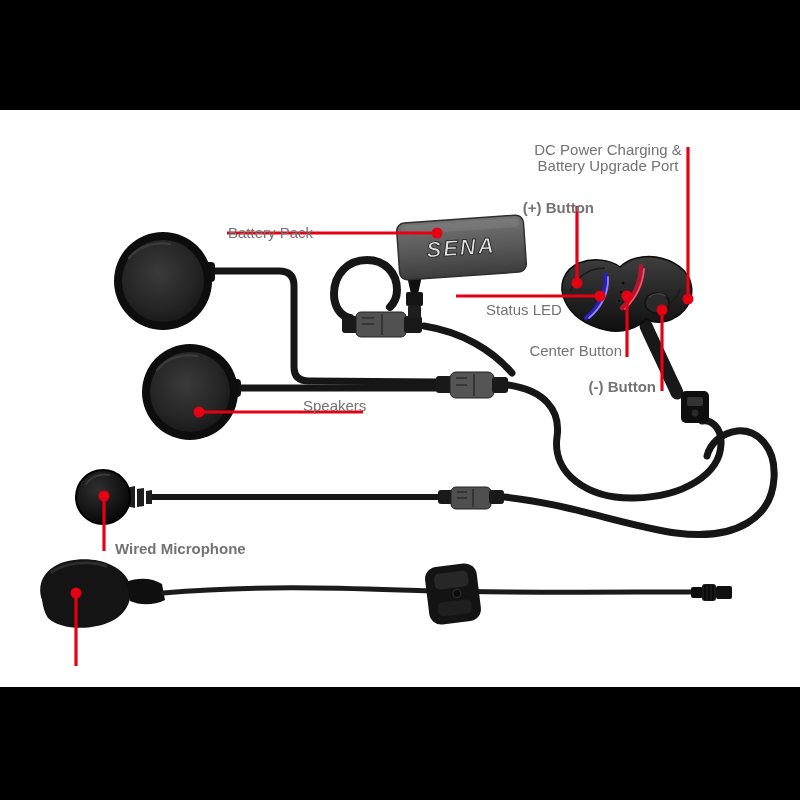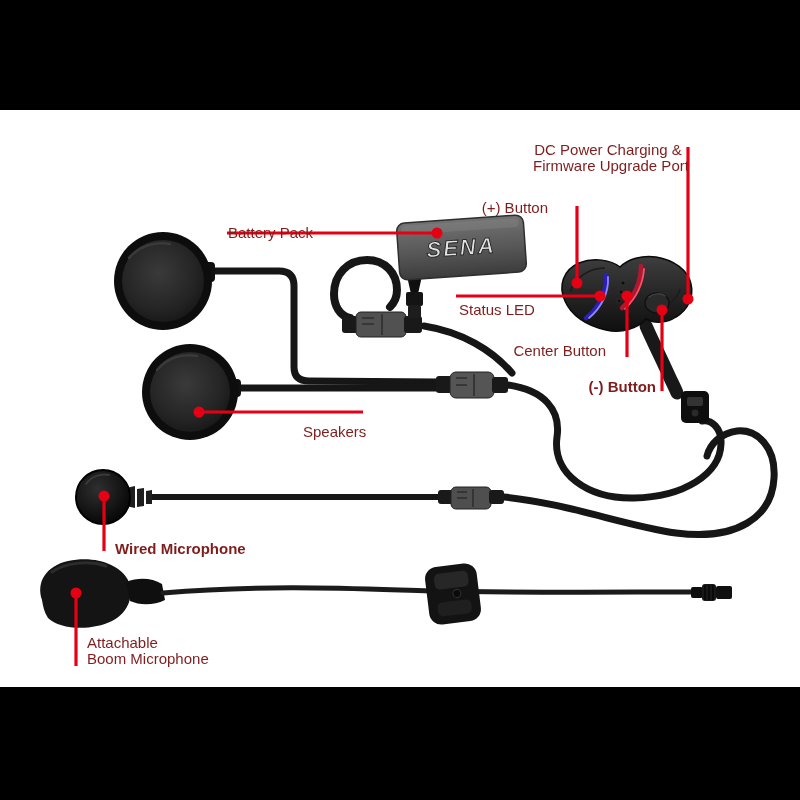"DC Power Charging &" .label { color: #7f1d1d -> #737373 }
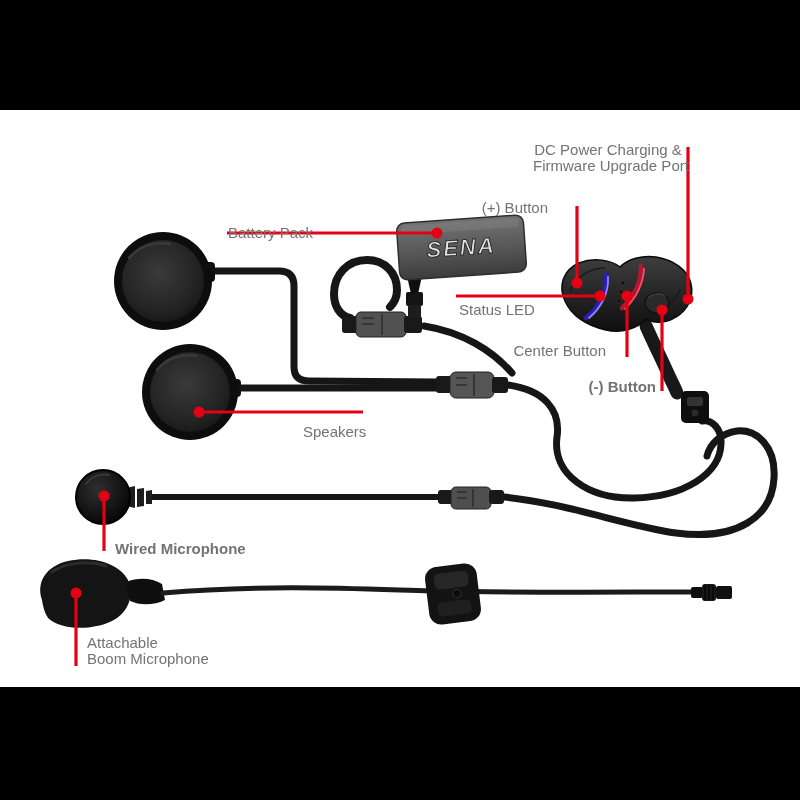"Firmware Upgrade Port" span { text: Firmware -> Battery }
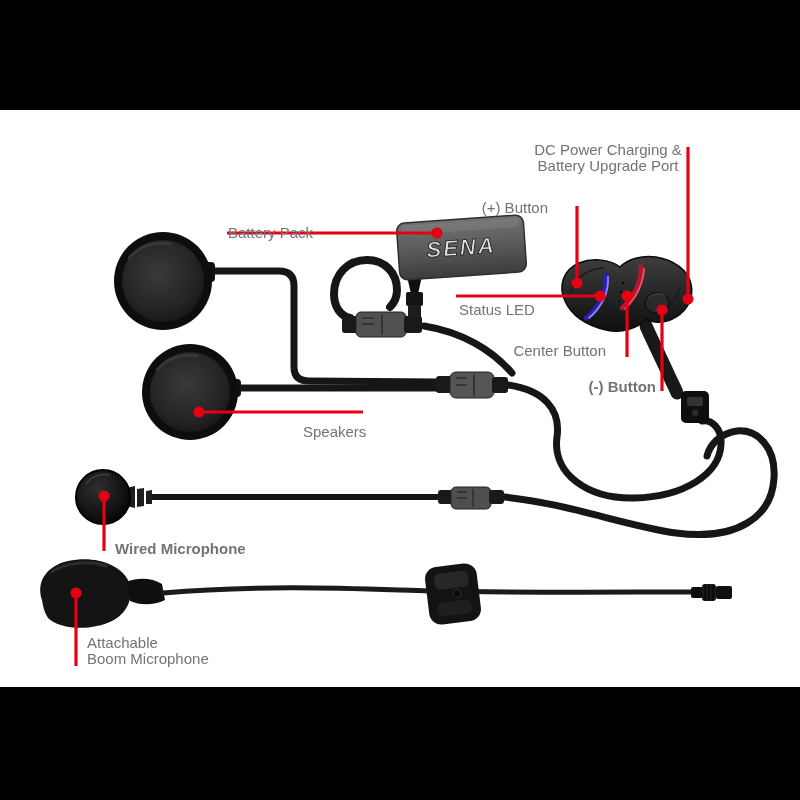"(+) Button" div.label { font-weight: none -> bold; left: 428px -> 474px }
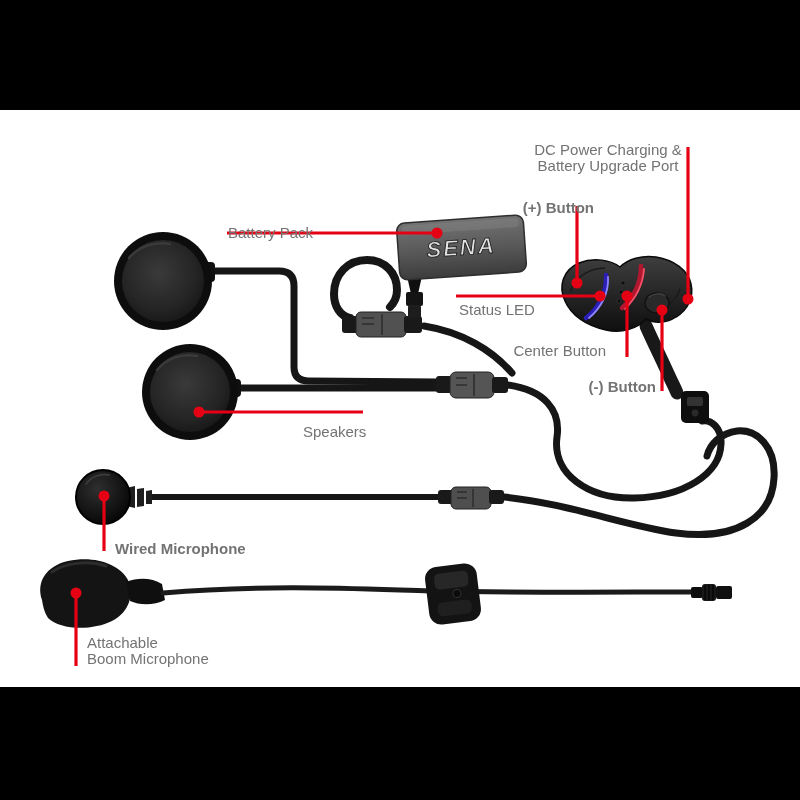"Status LED" div.label { left: 459px -> 486px }
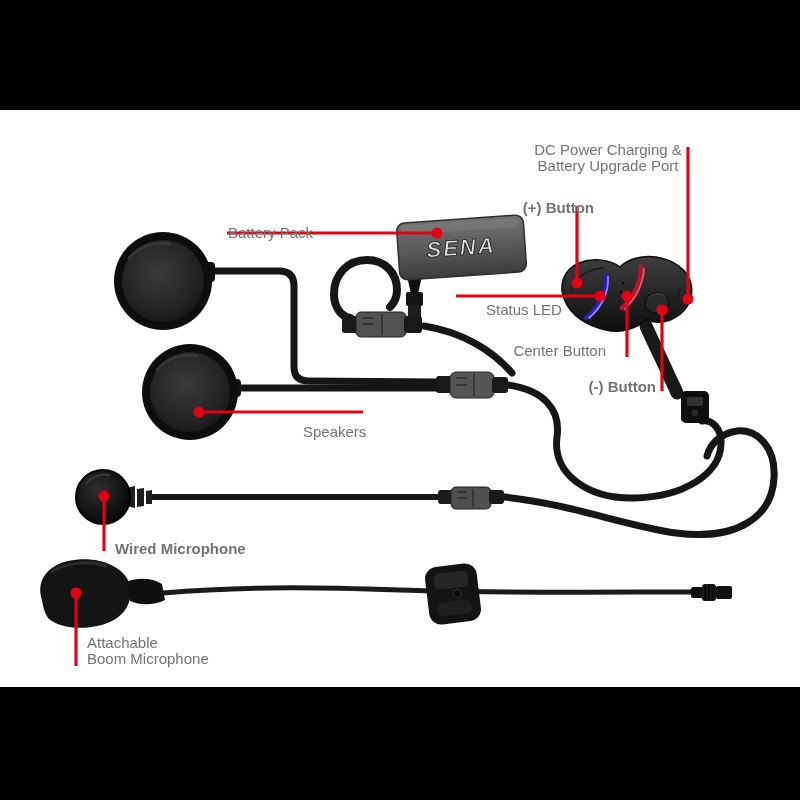"Center Button" div.label { left: 484px -> 500px }
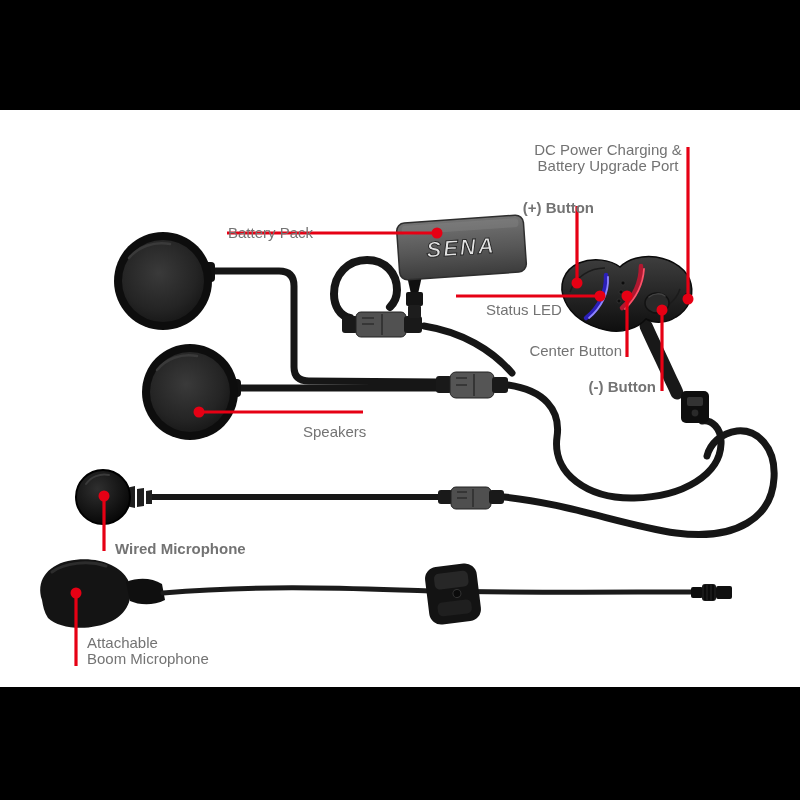"Speakers" div.label { top: 424px -> 398px }
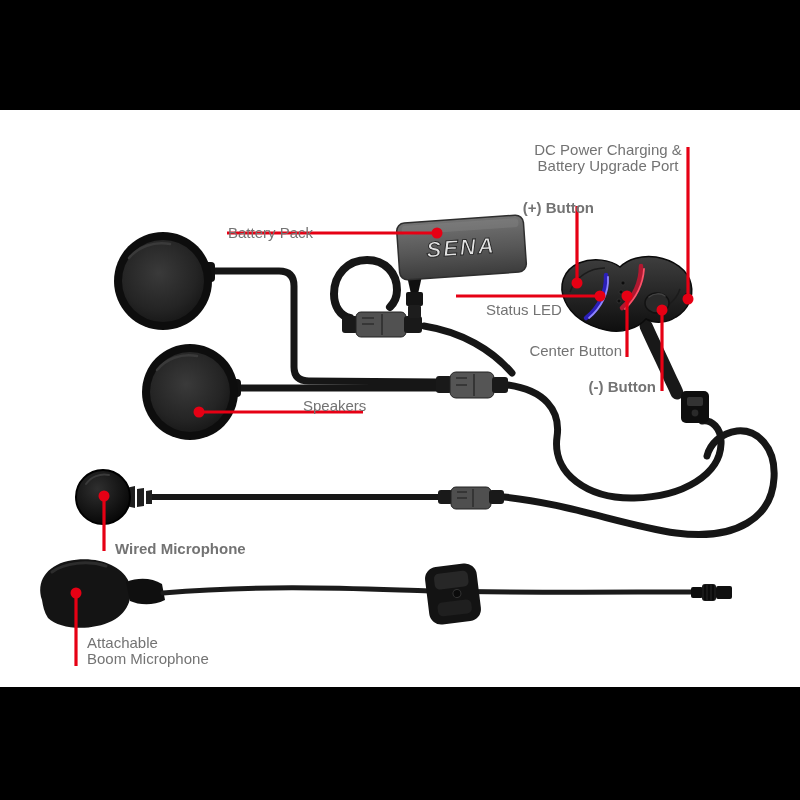"Attachable" div.label { html: <div> <span>Attachable</span> <span>Boom Microphone</span> </div> -> none }
